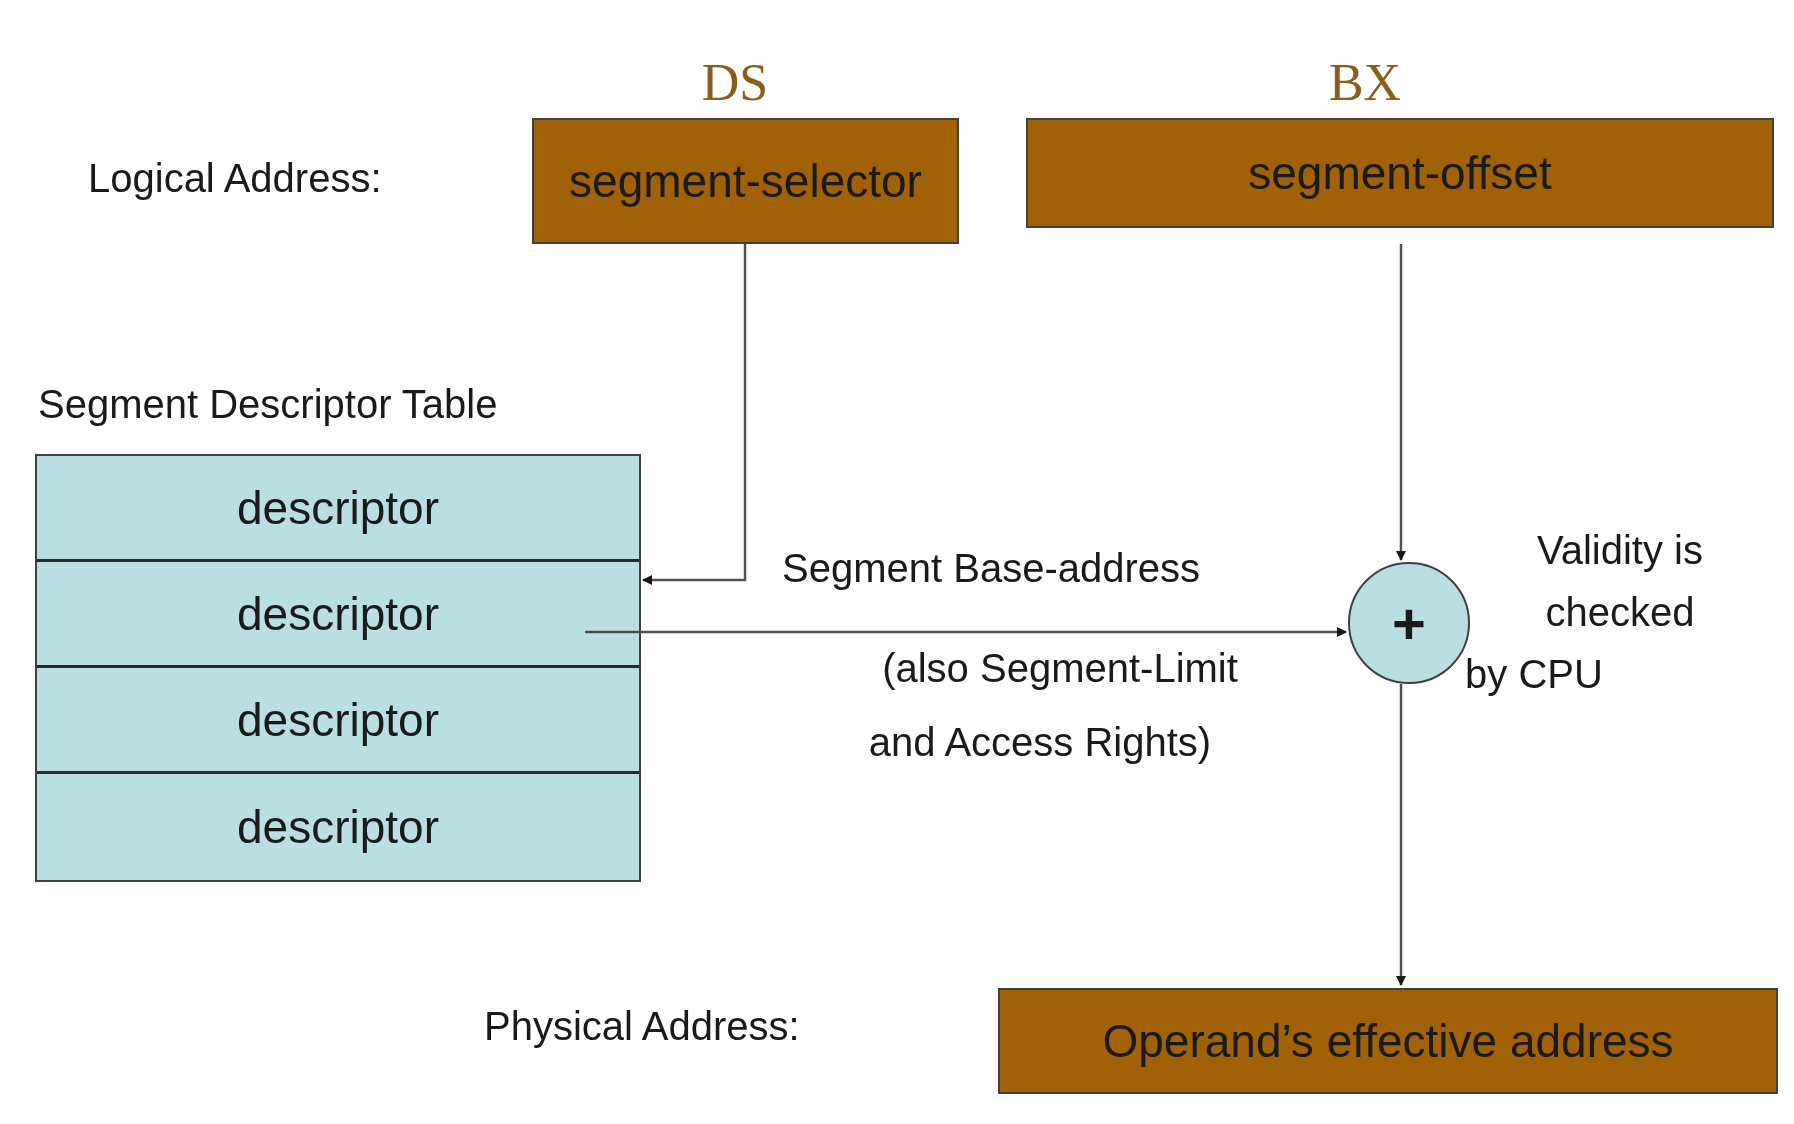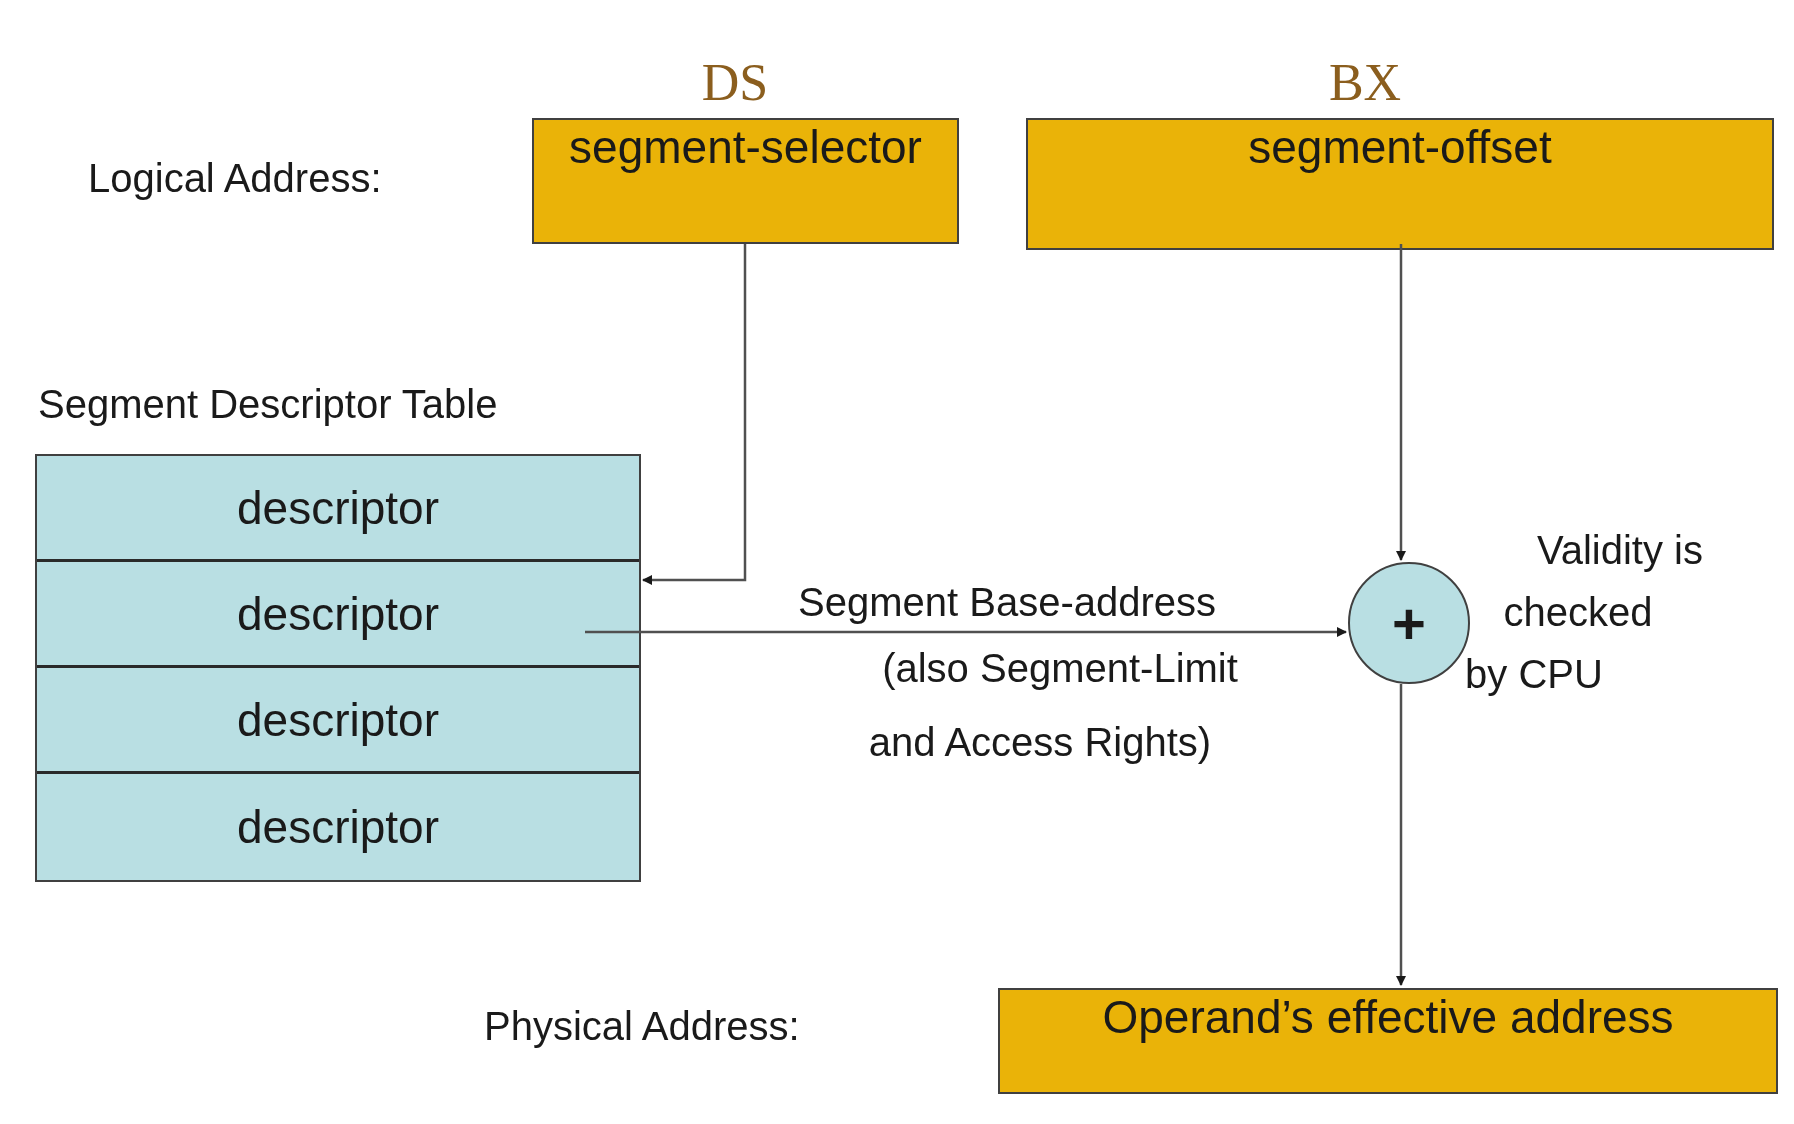"segment-selector" .box { align-items: none -> center; background: #eab308 -> #a16207 }
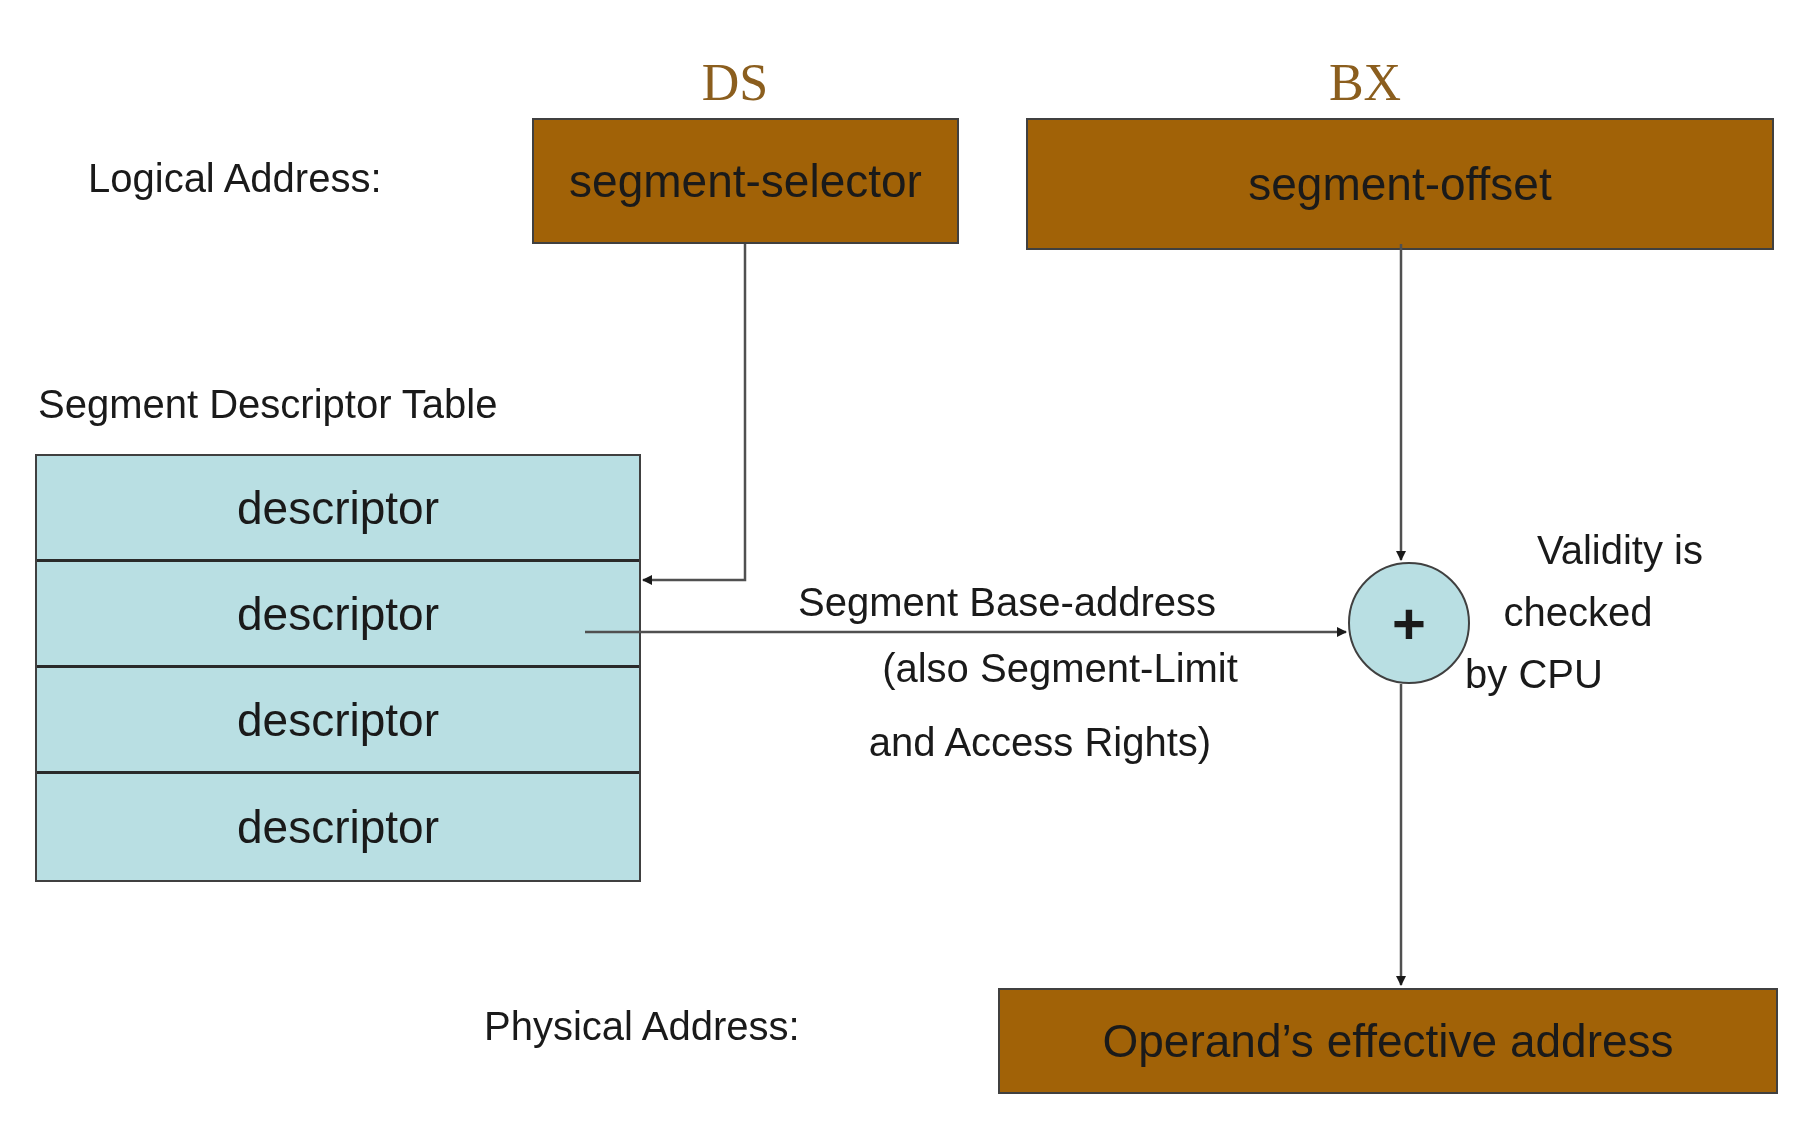"segment-offset" div.box { height: 132px -> 110px }
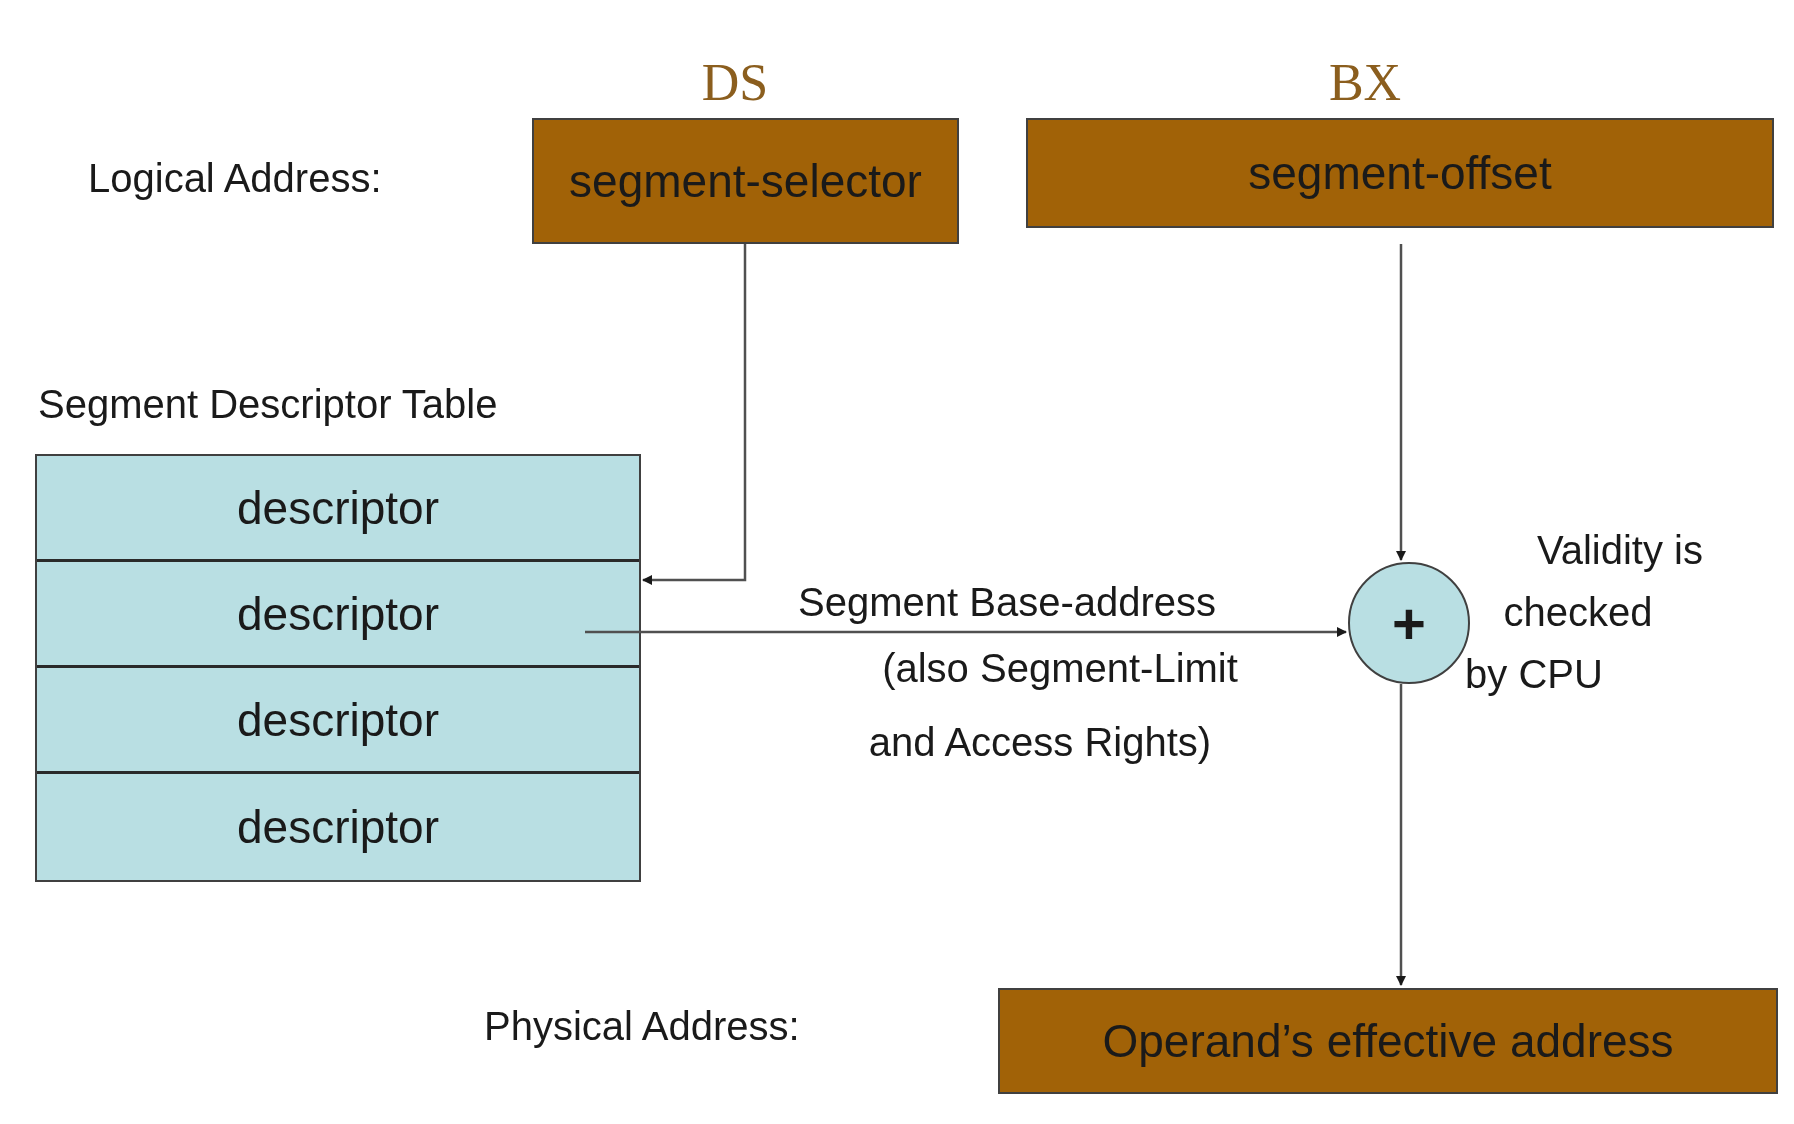"Segment Base-address" div.abs { margin-left: 16px -> none; top: 580px -> 546px }
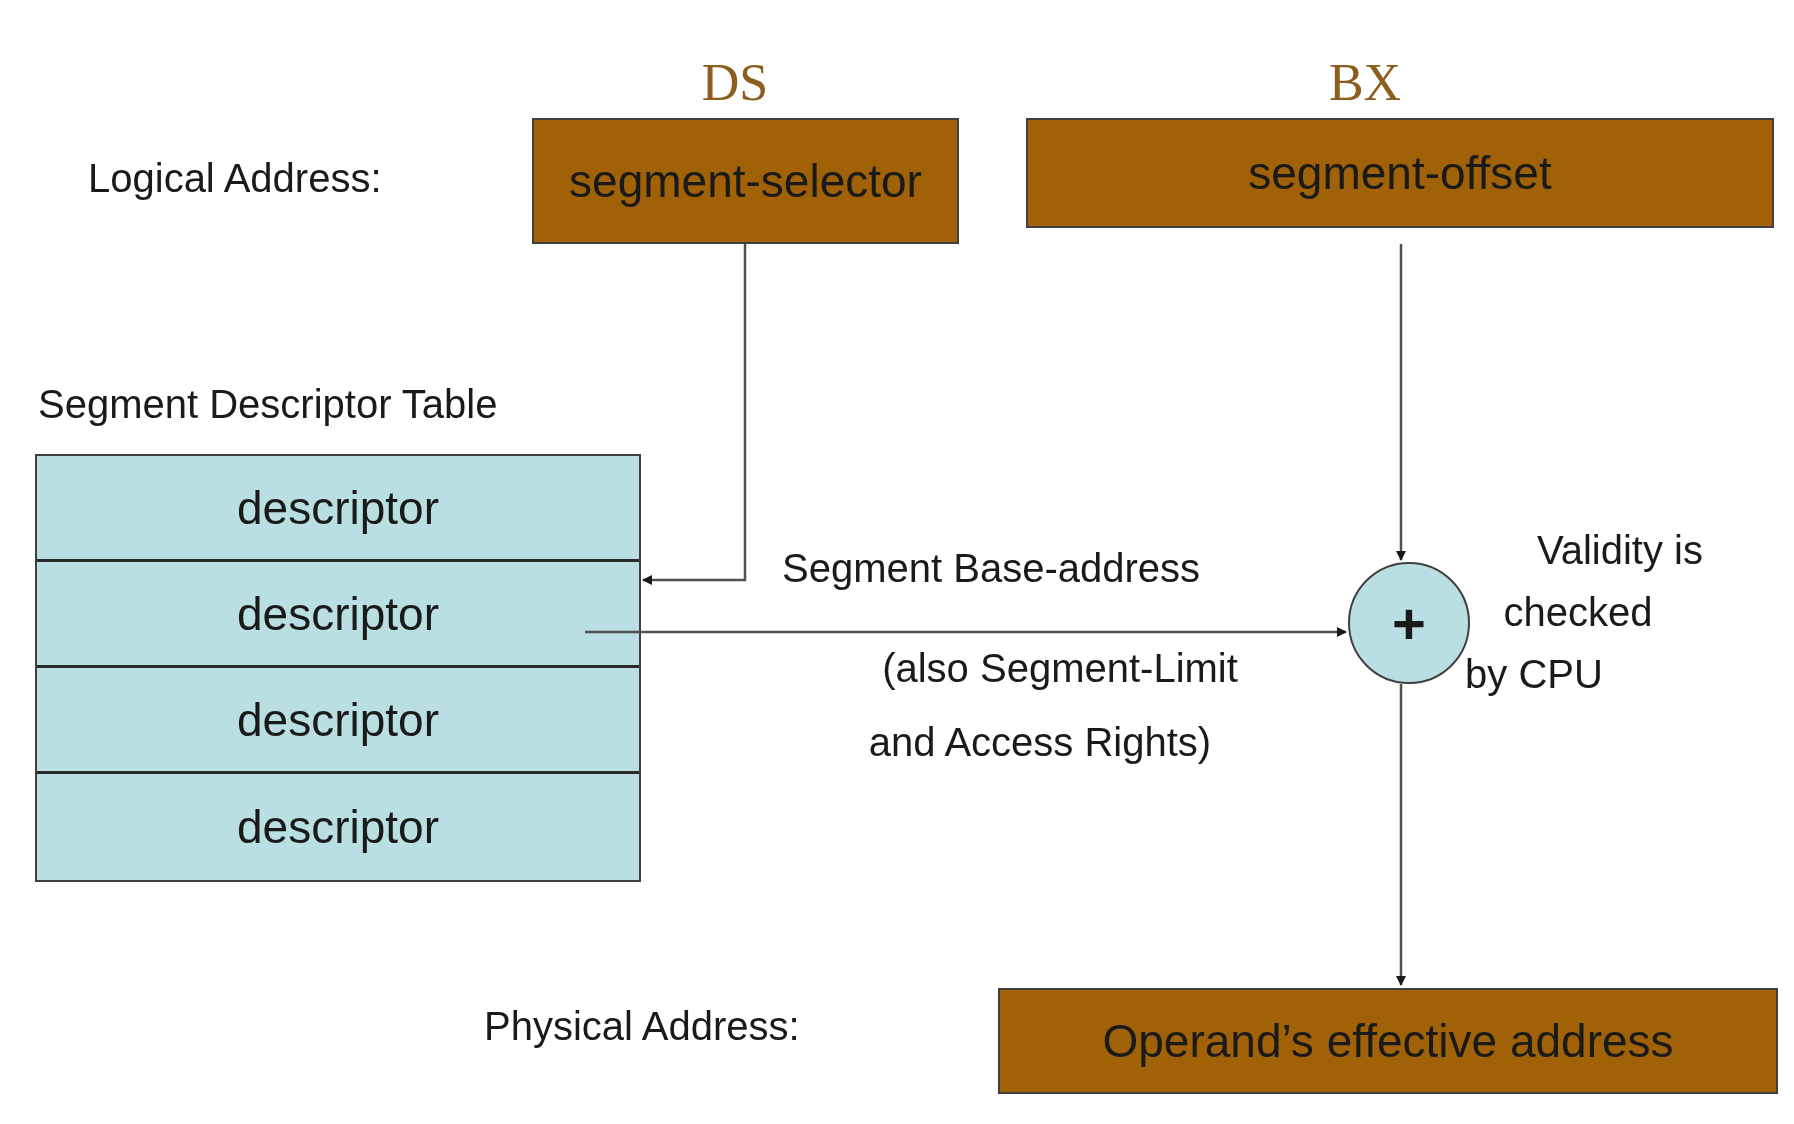"checked" div.abs { left: 1428px -> 1470px }
